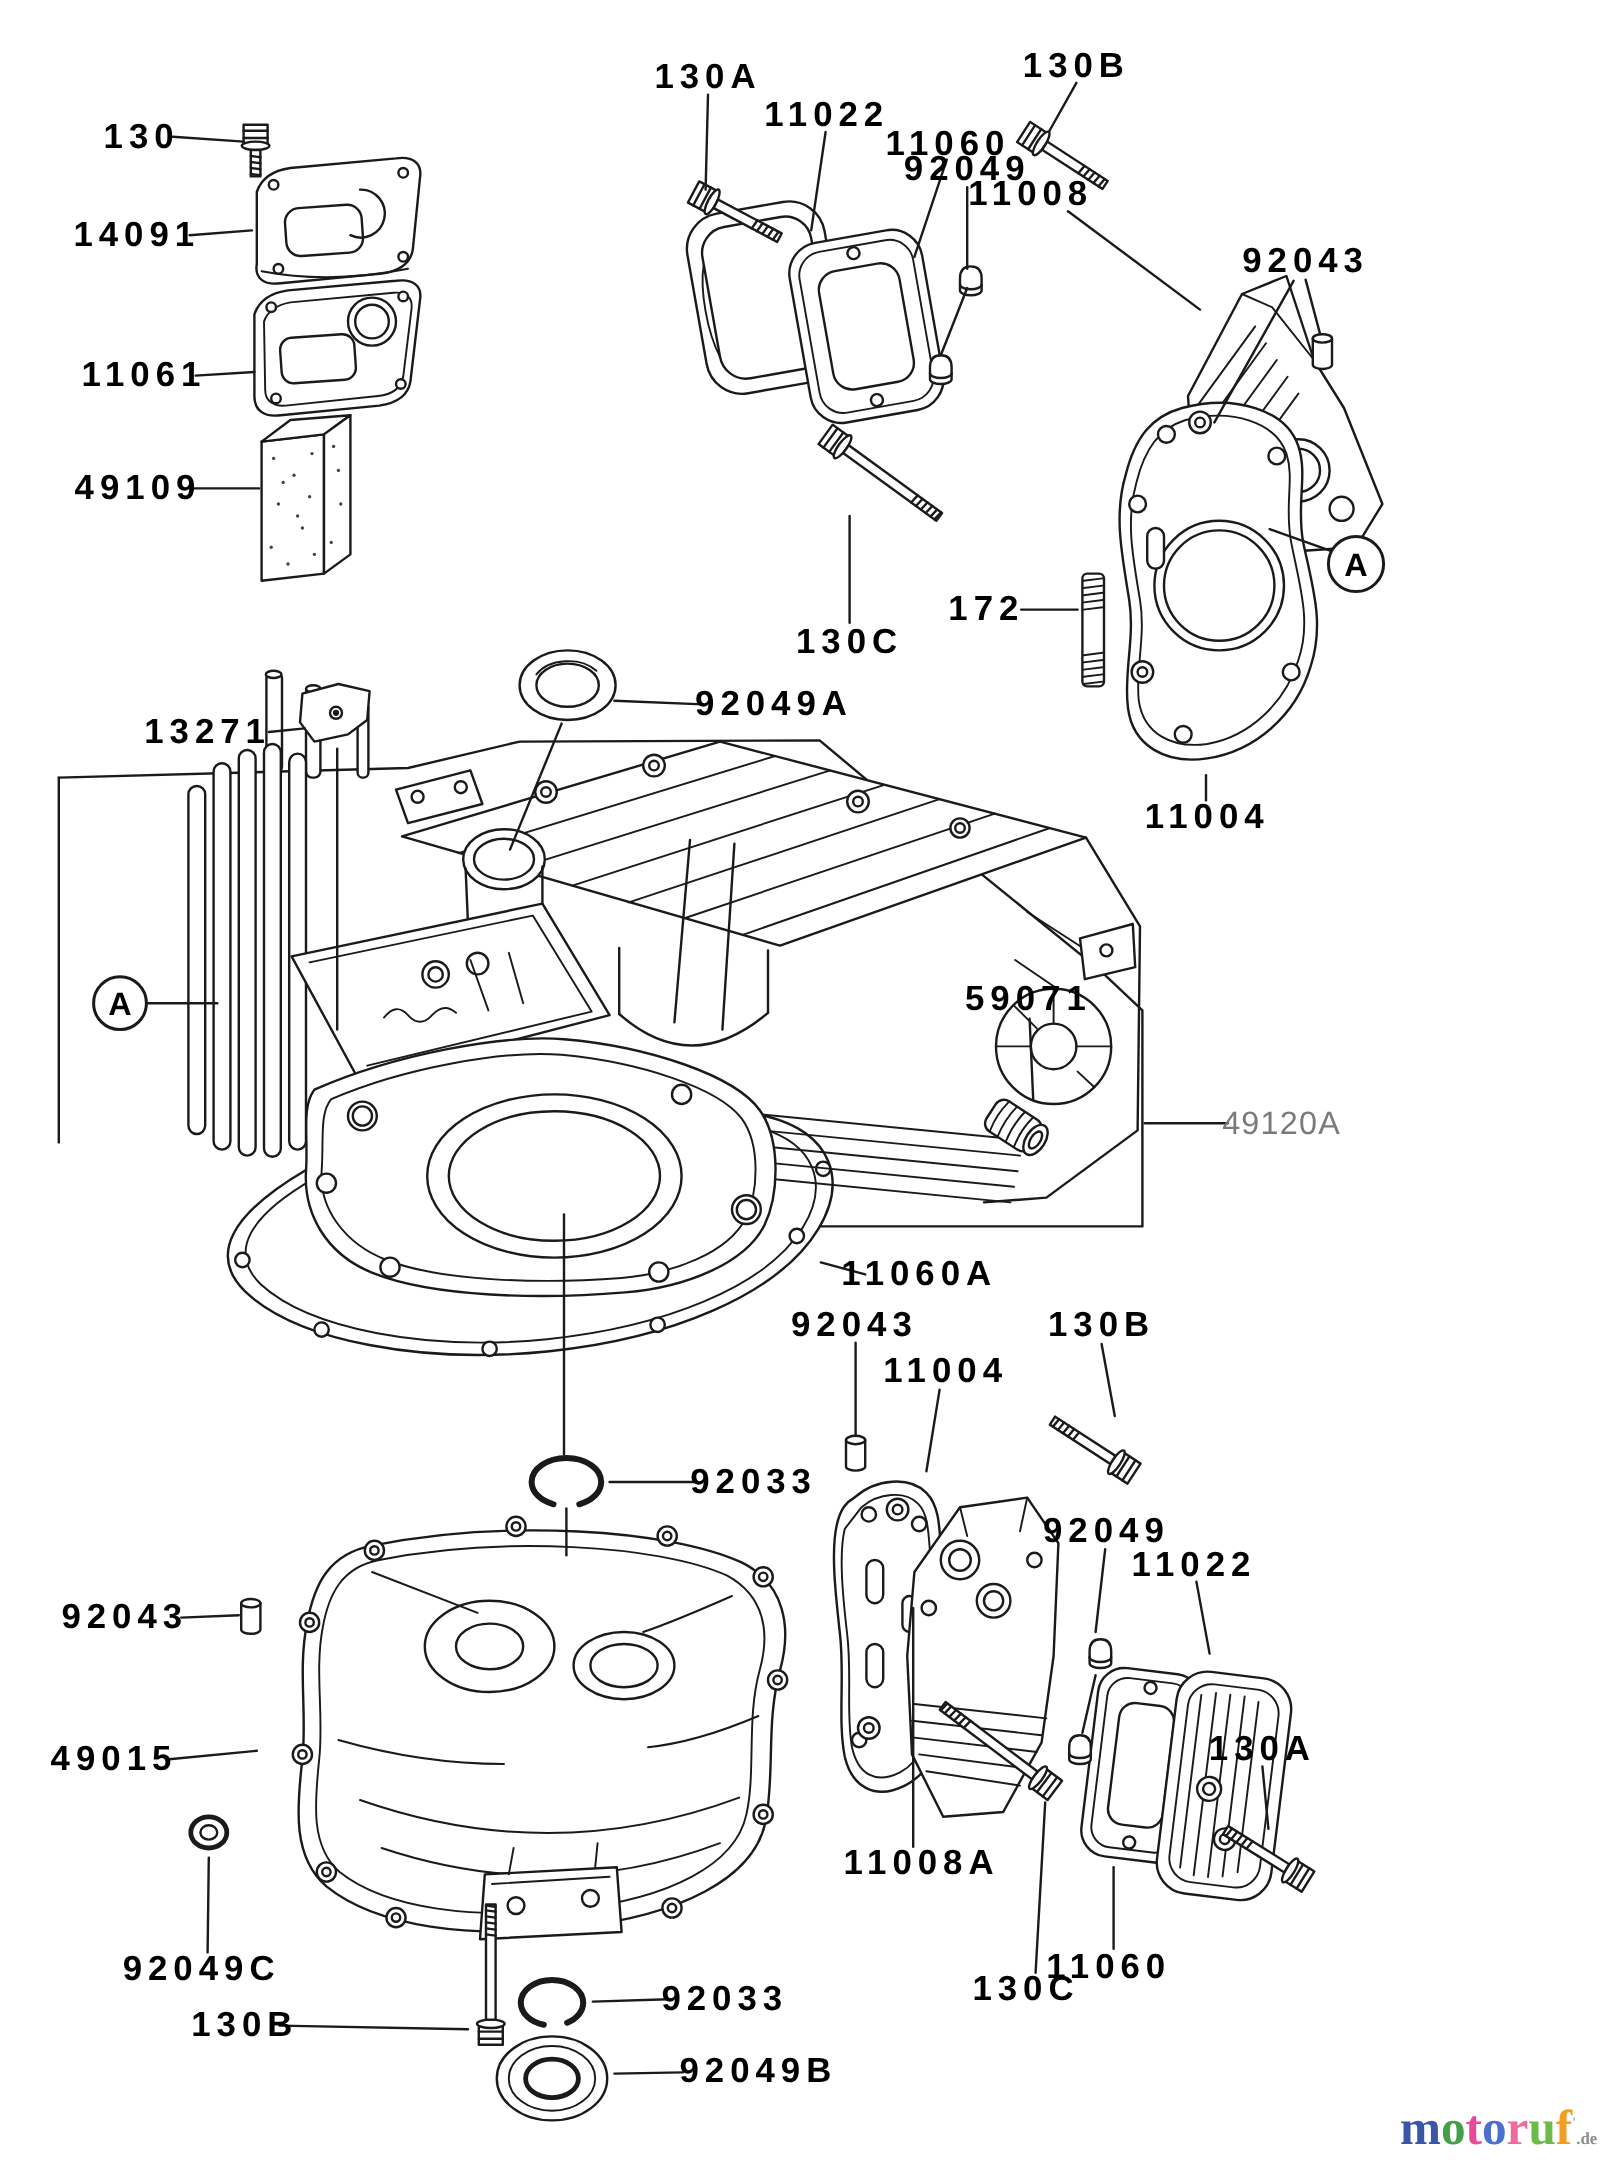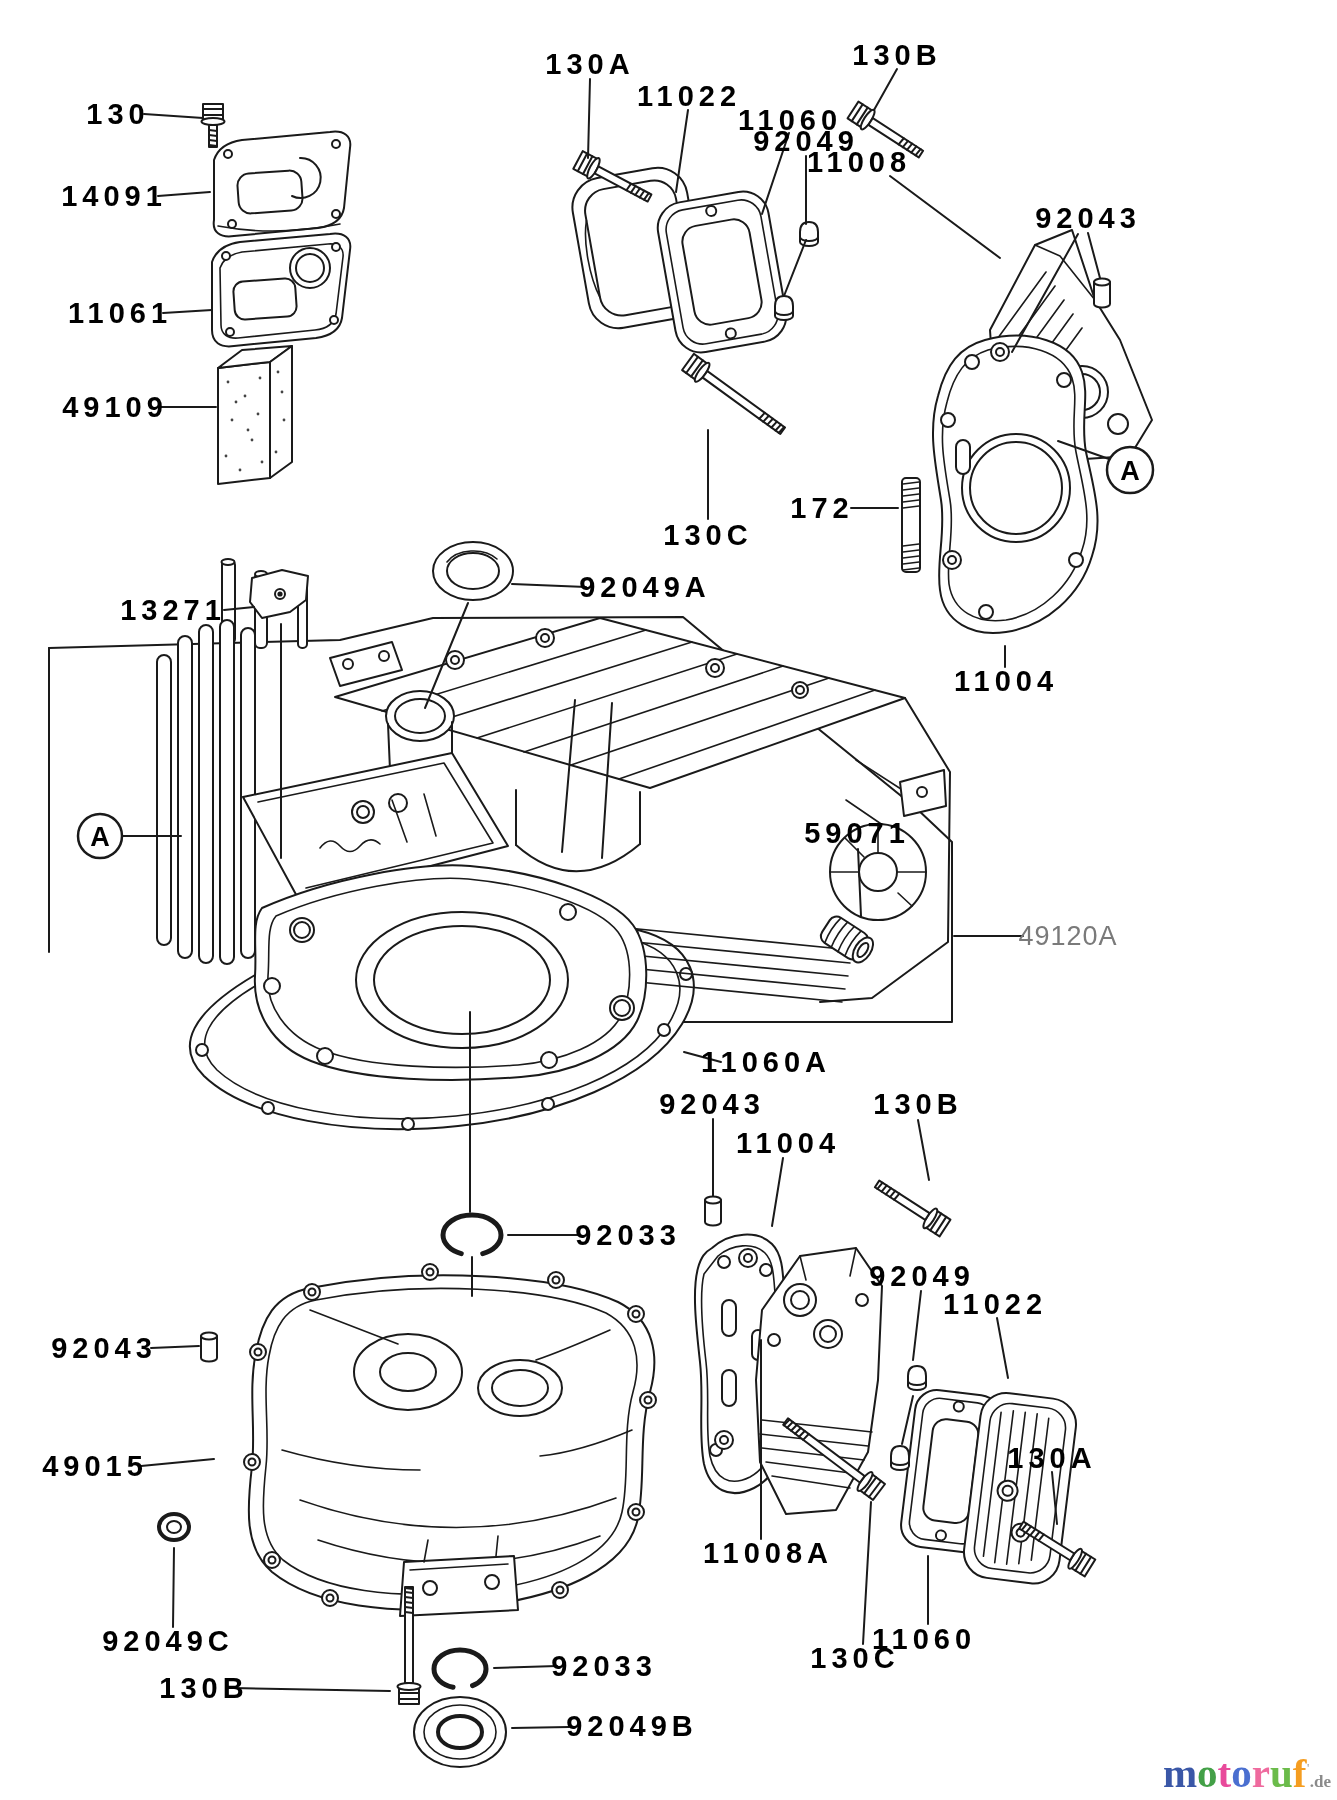".de" #logo .suffix { font-size: 17px -> 14px }
